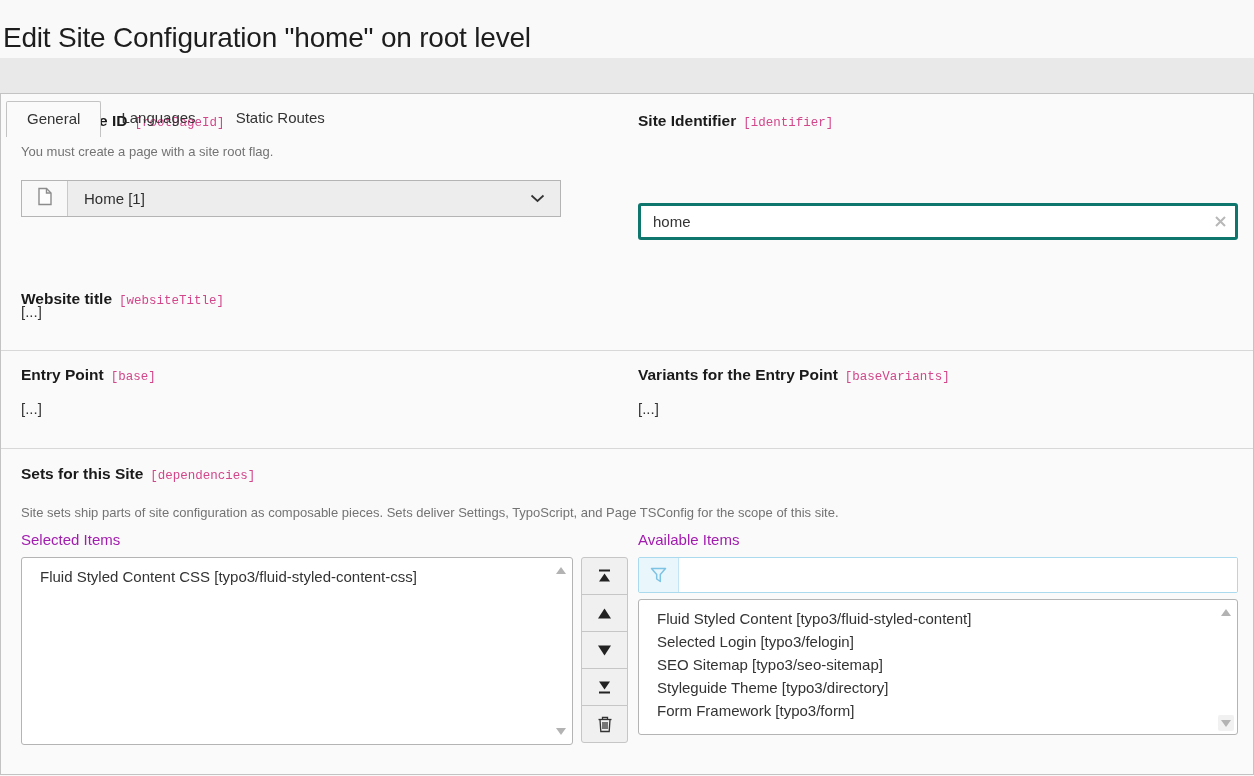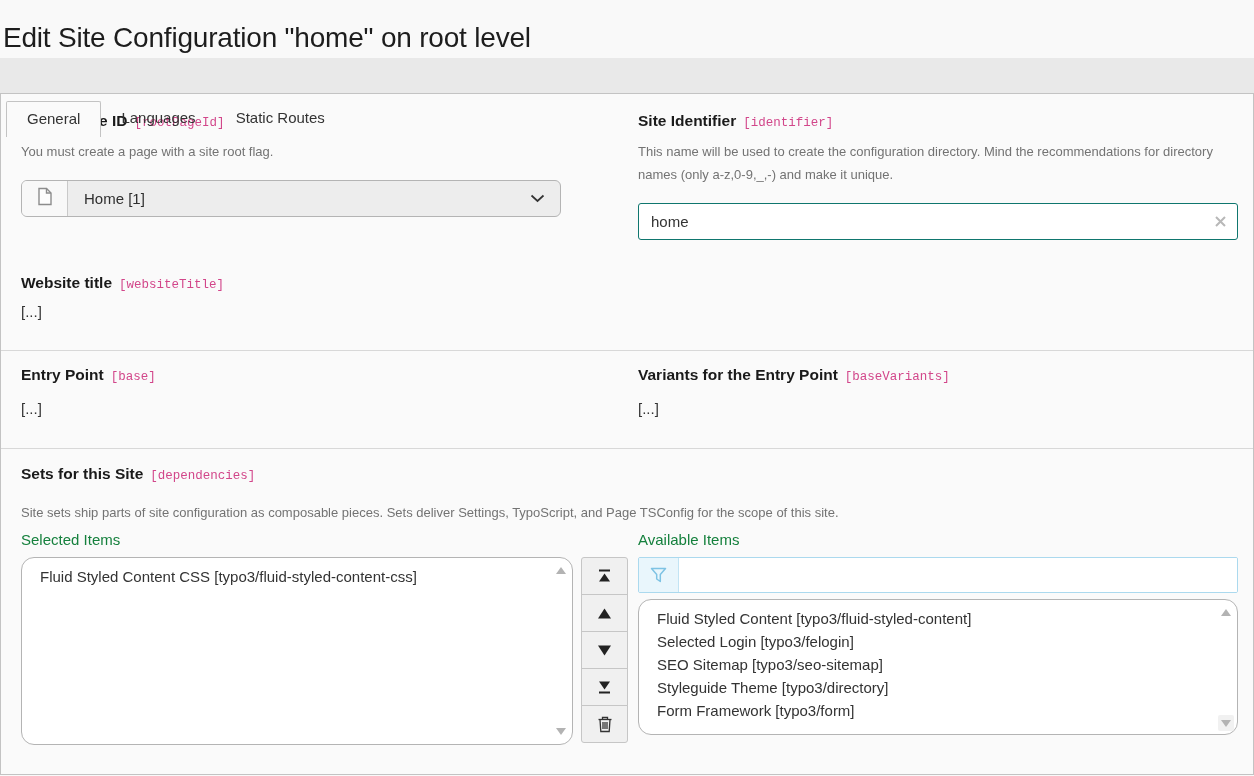"This name will be used" div.desc { html: <div>This name will be used to create the configuration directory. Mind the recommendations for directory names (only a-z,0-9,_,-) and make it unique.</div> -> none }
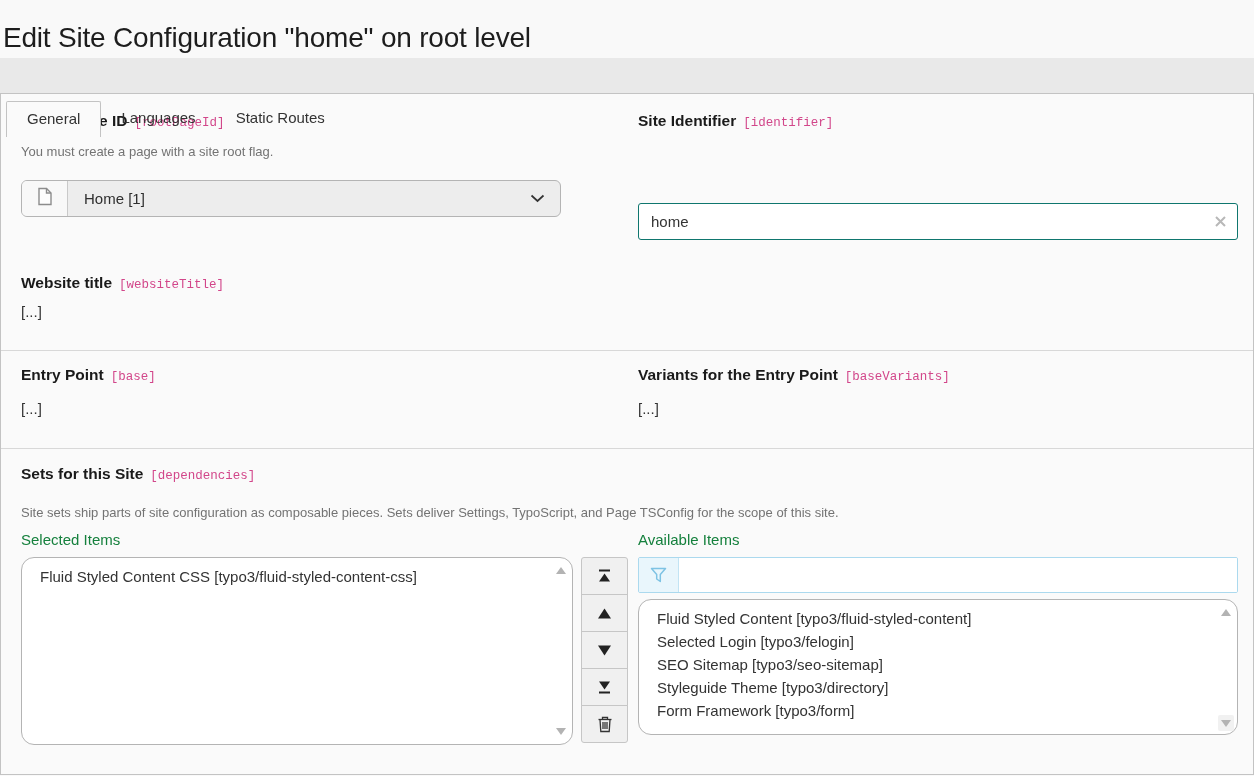"Home [1]" .page-select { border-radius: 6px -> 0 }
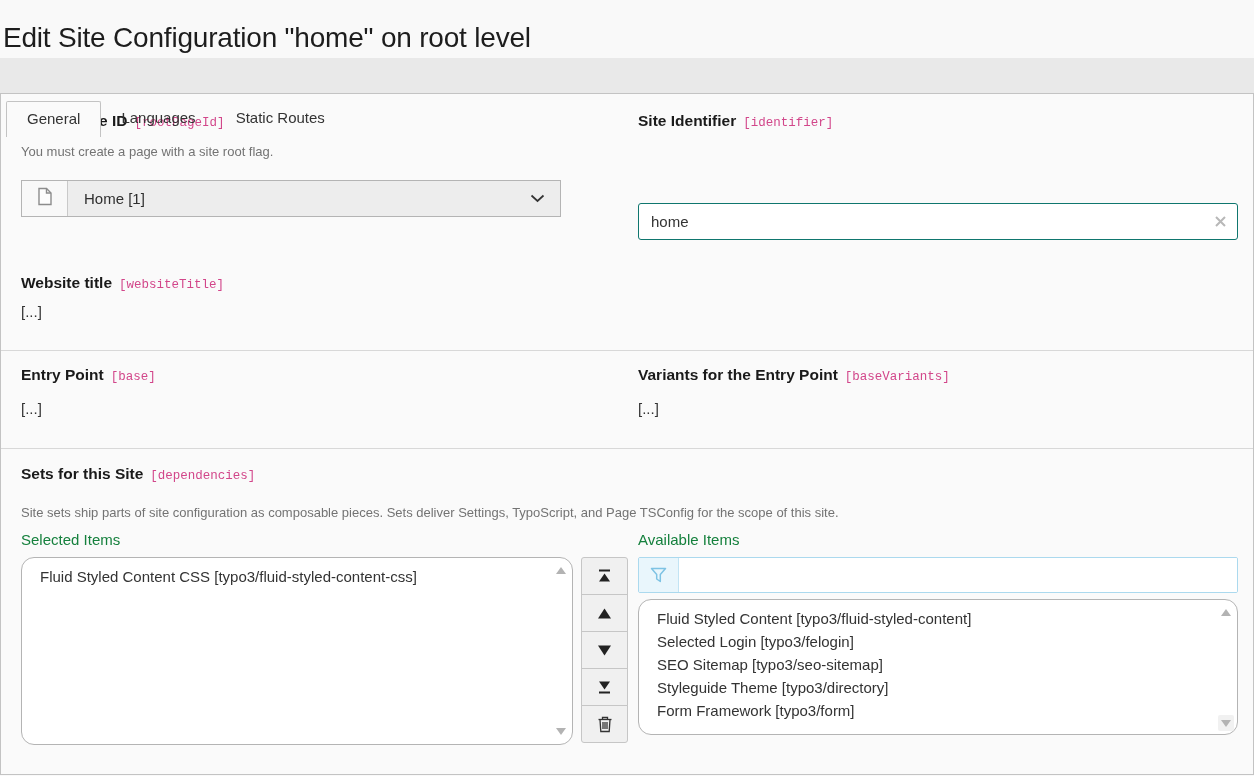"home" .text-input { border: 1px solid #0f766e -> 3px solid #0f766e }
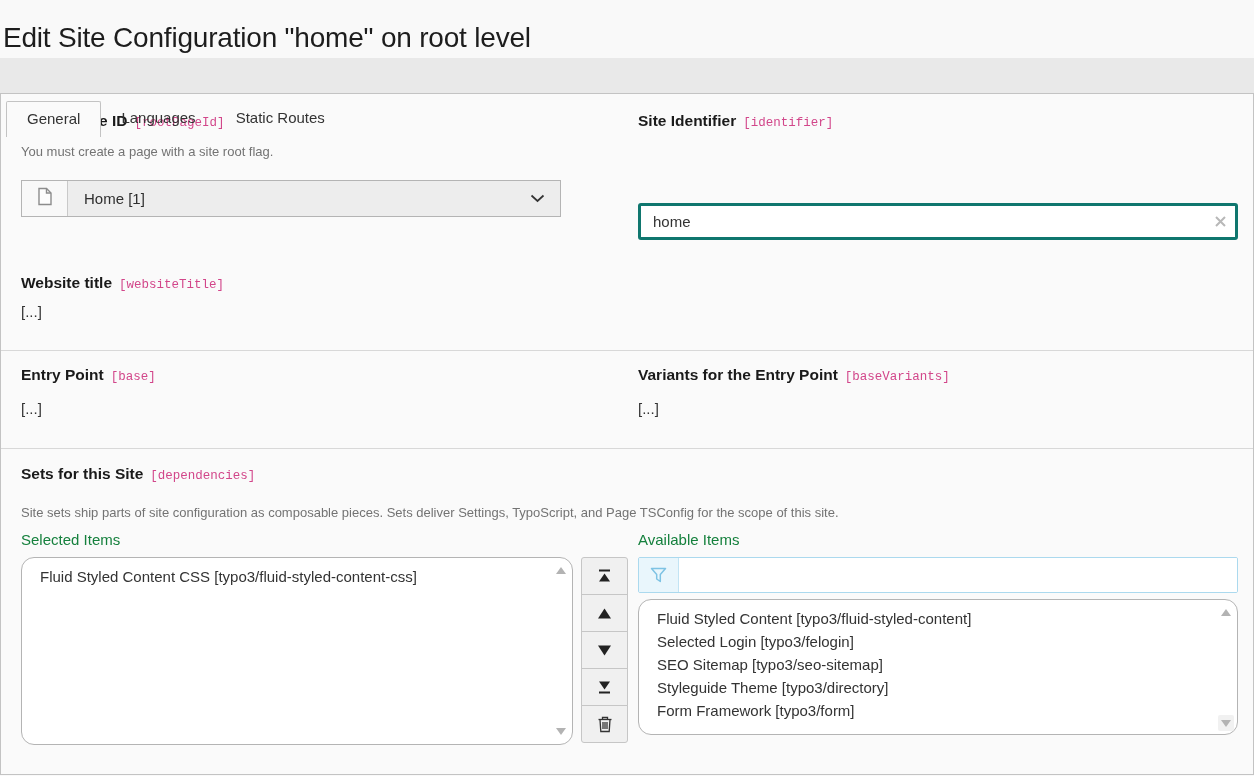"Website title [websiteTitle]" div.field-label { top: 180px -> 196px }
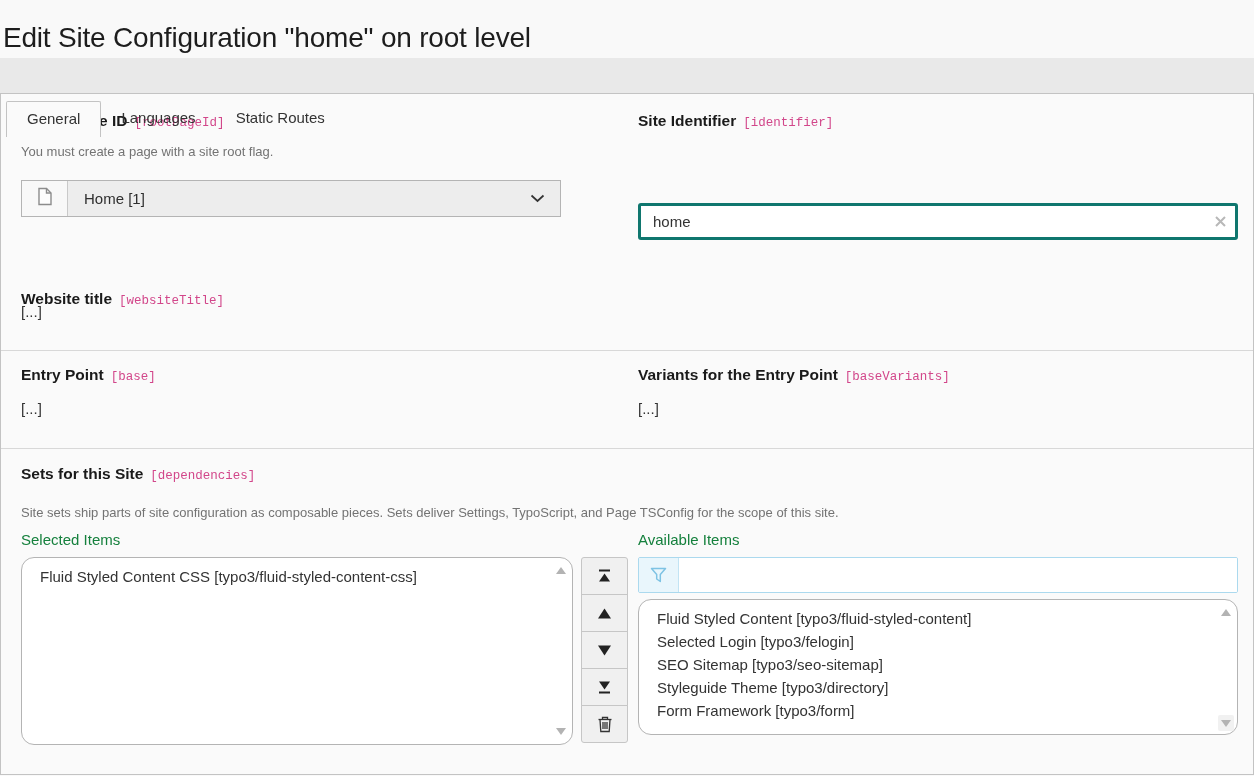"Selected Items" .sub-label { color: #15803d -> #a21caf }
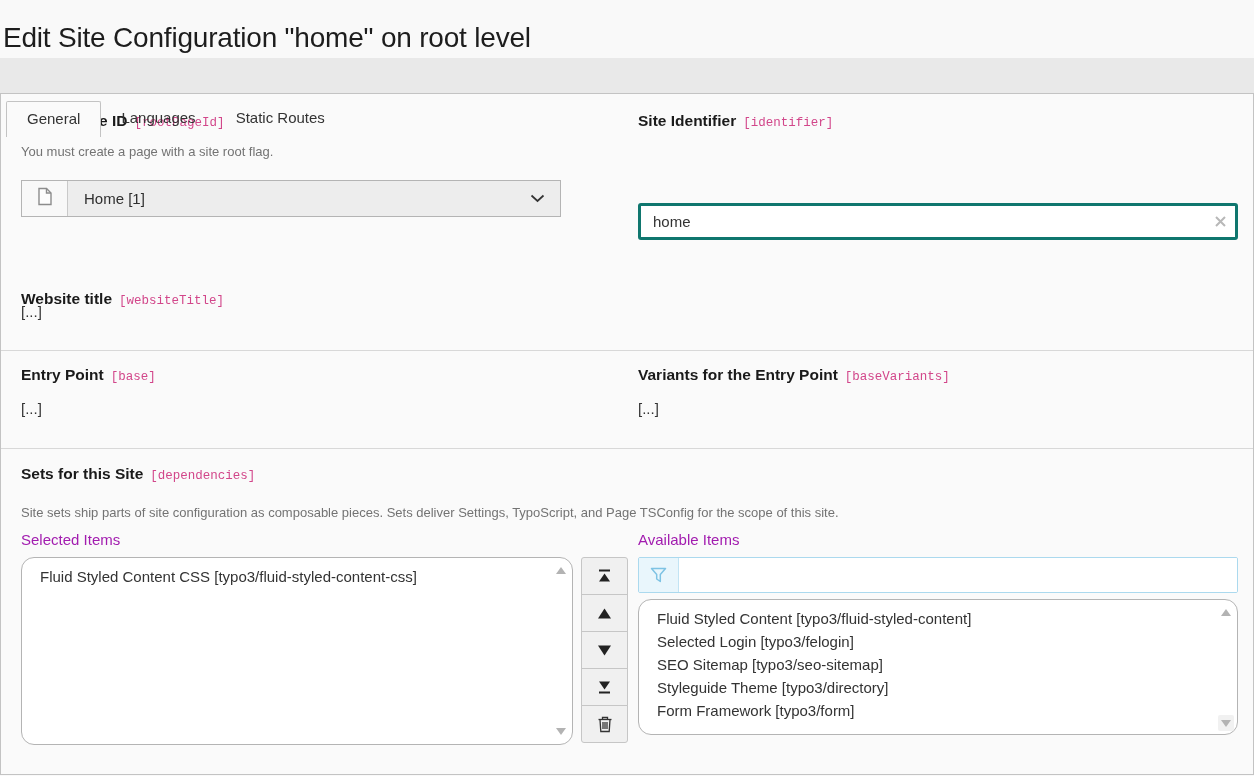"Fluid Styled Content CSS" .listbox { border-radius: 13px -> 3px }
